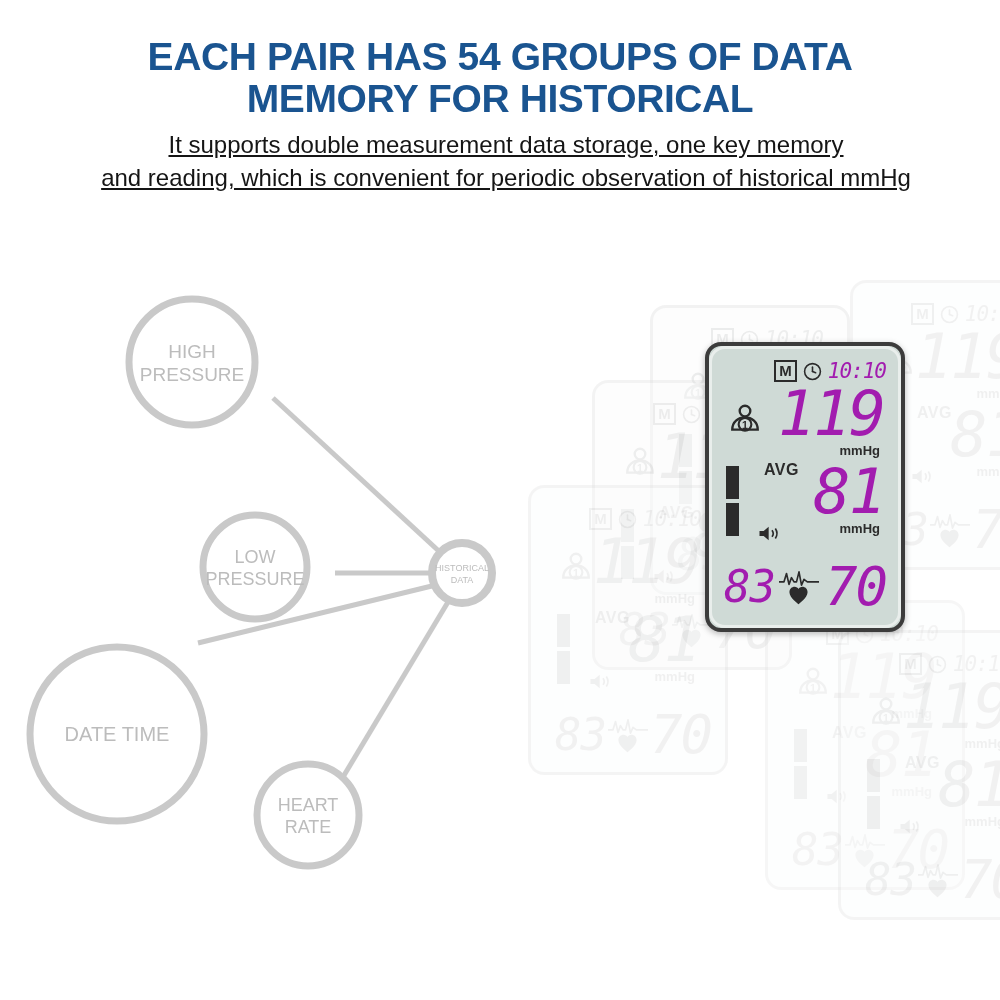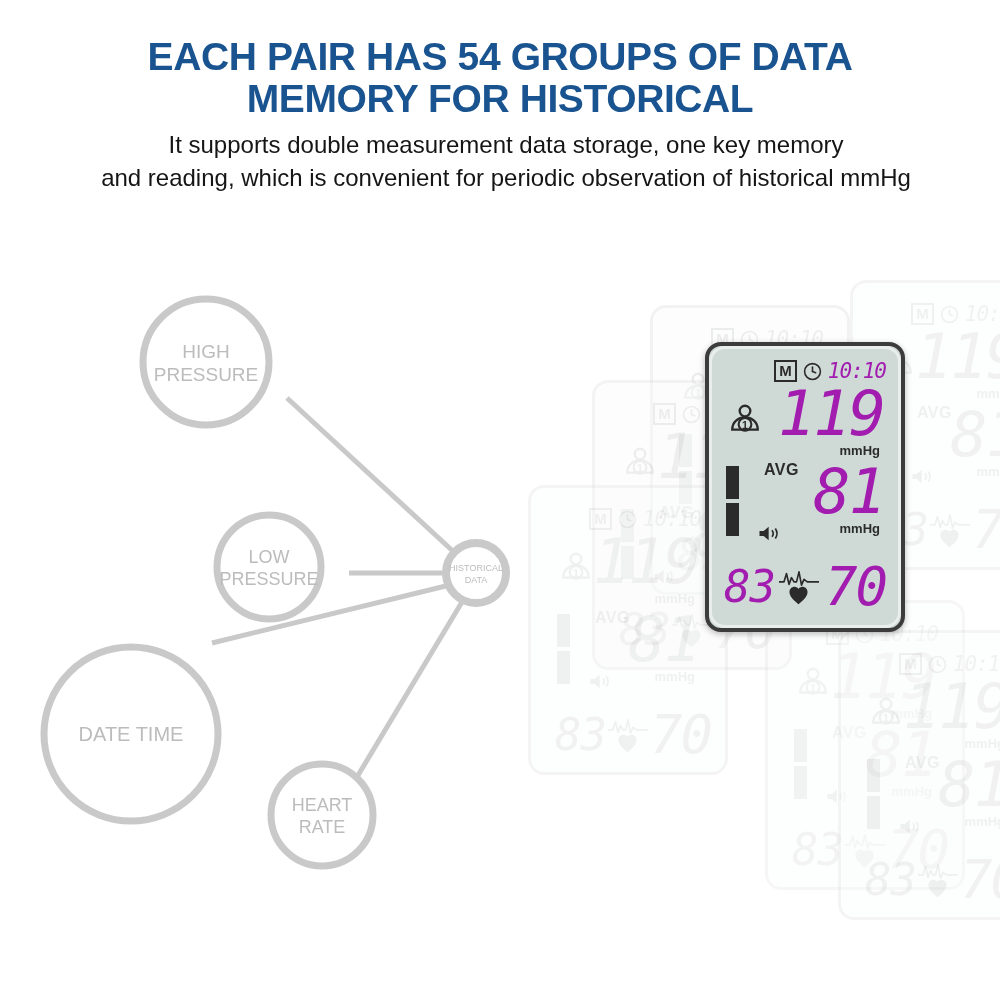"It supports double measurement data" #subline { text-decoration: none -> underline }
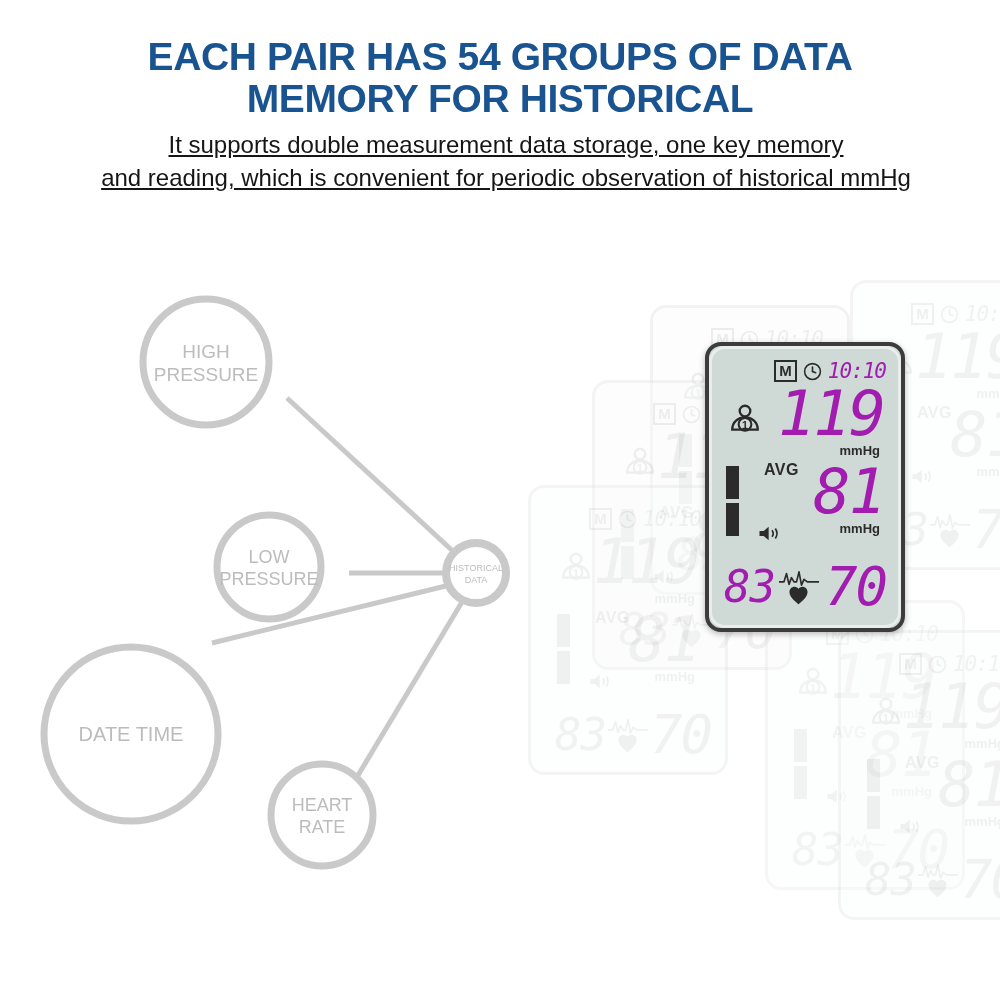"HIGH" #diagram { left: 24px -> 10px }
